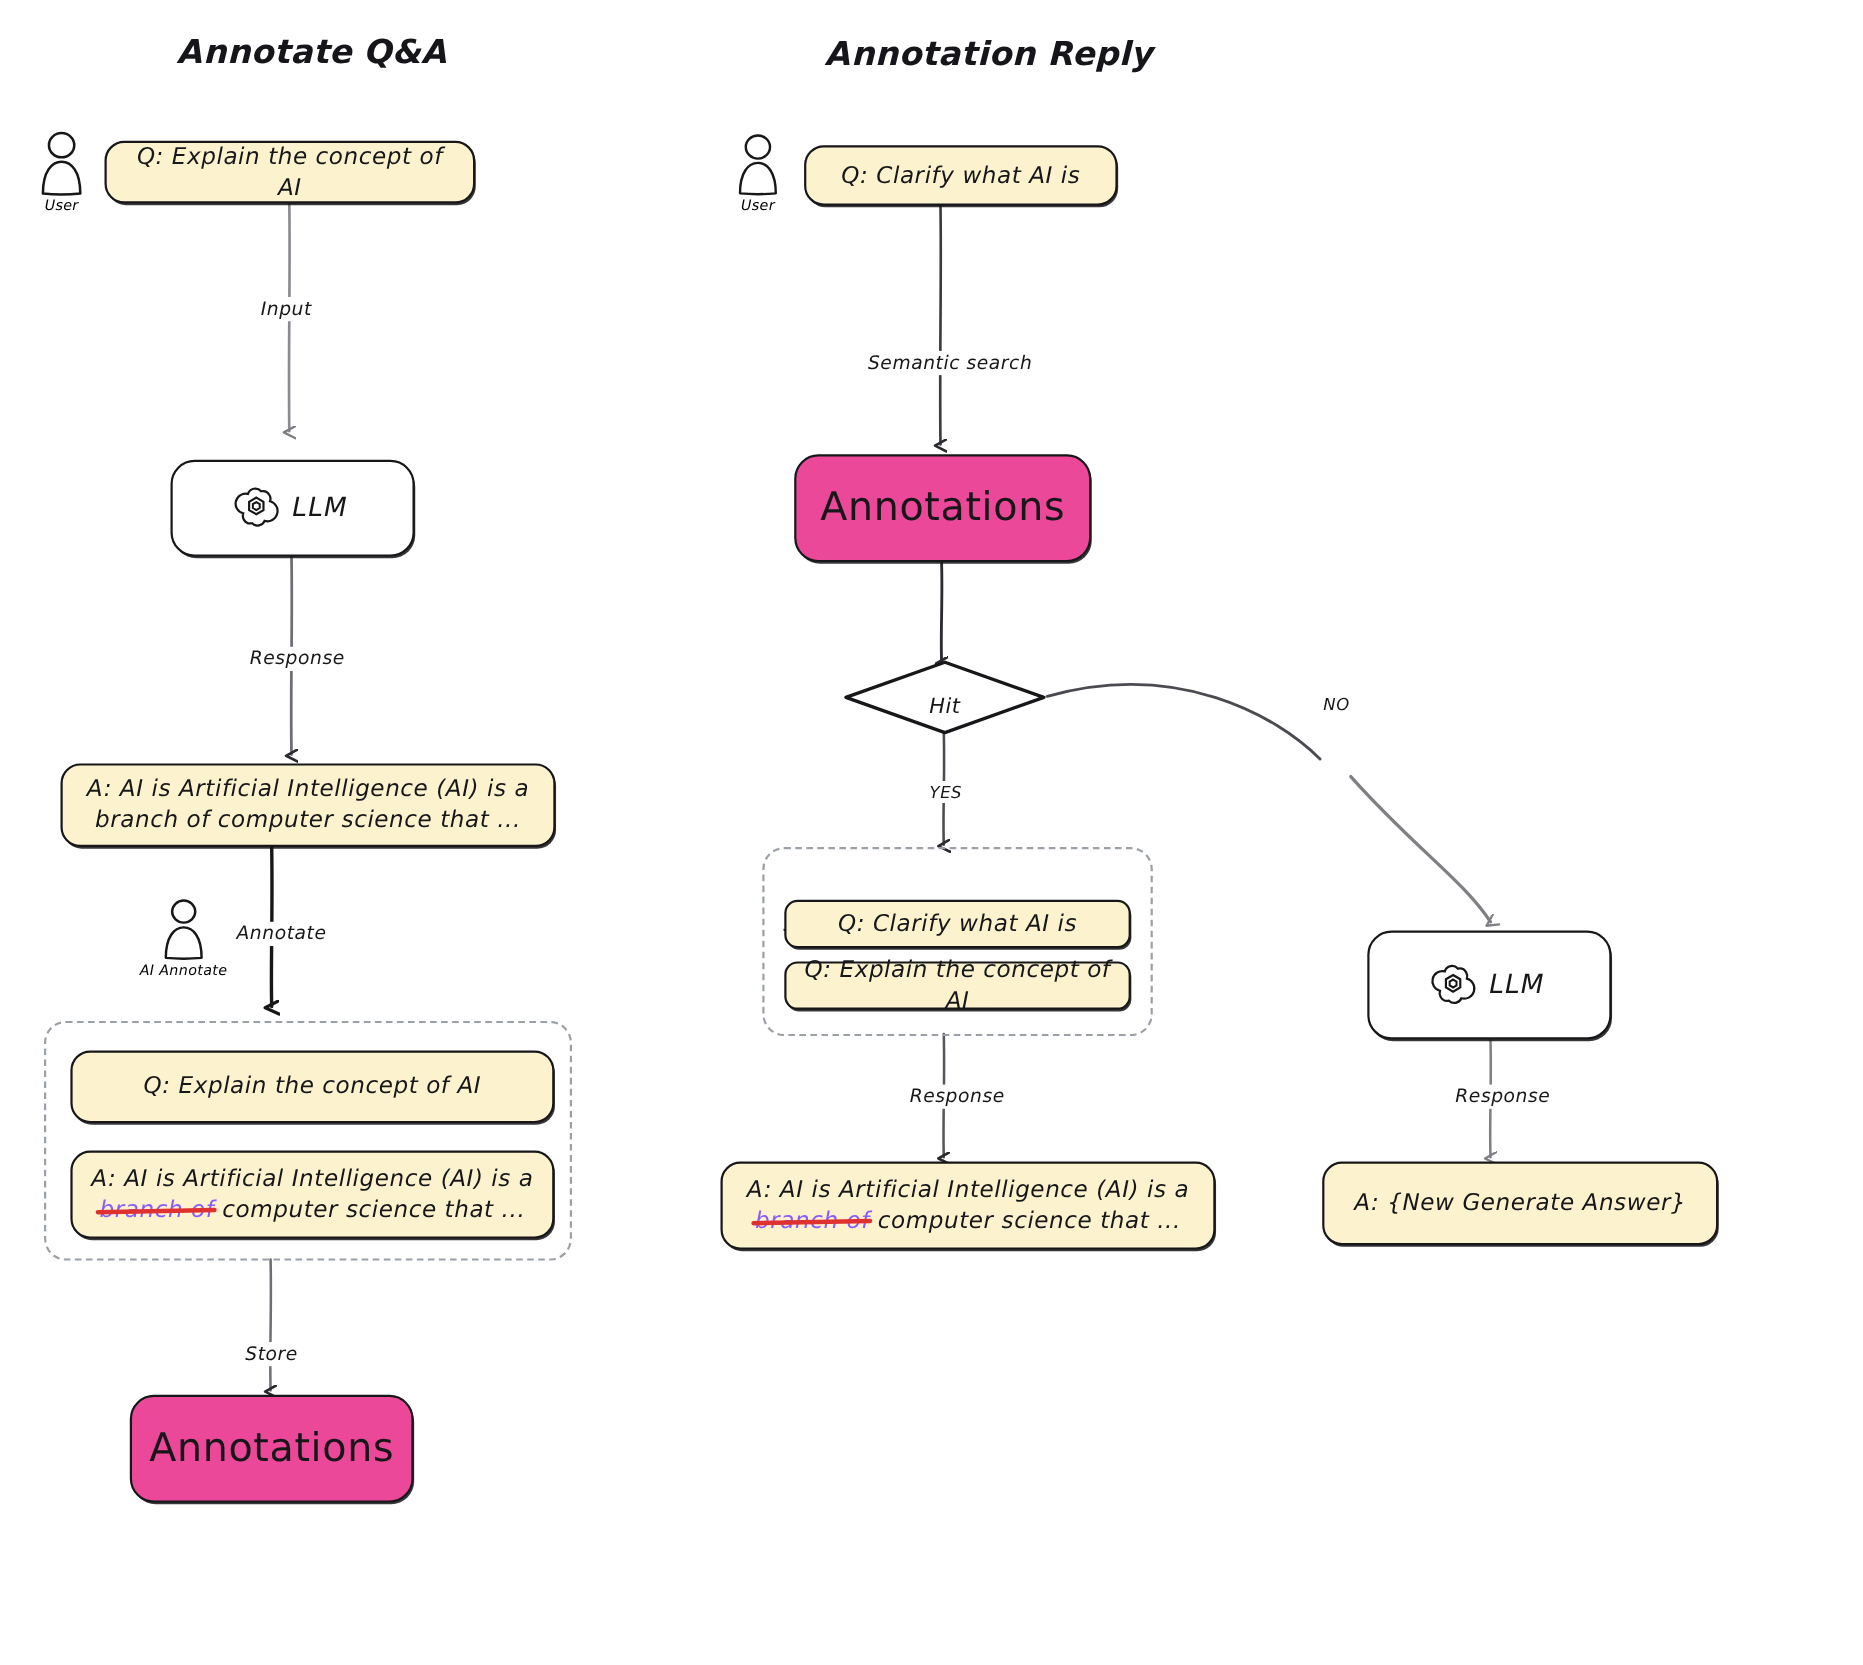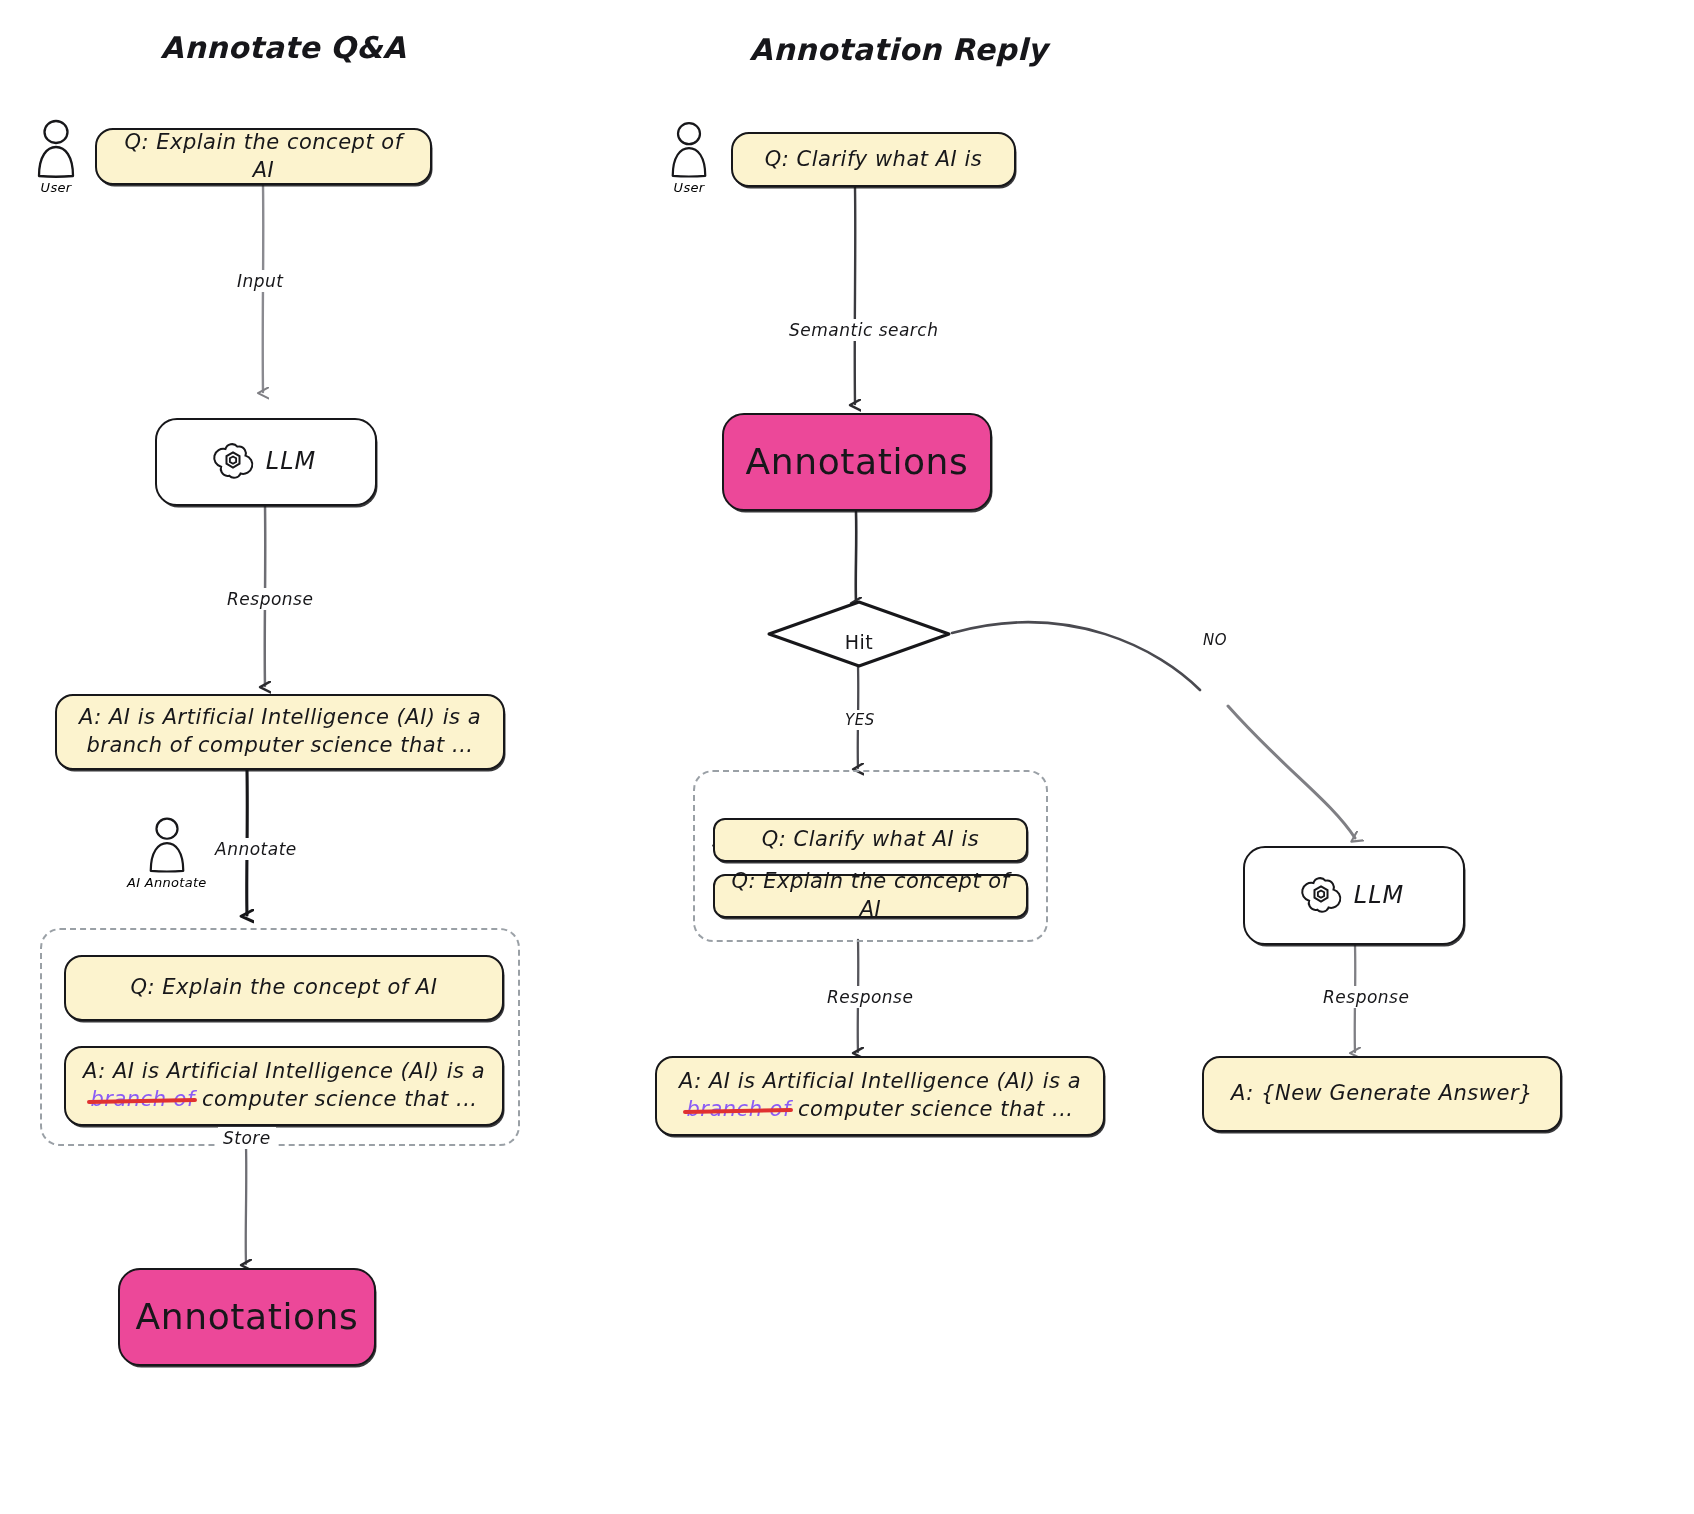"Hit" .diamond .dlabel { font-style: none -> italic }
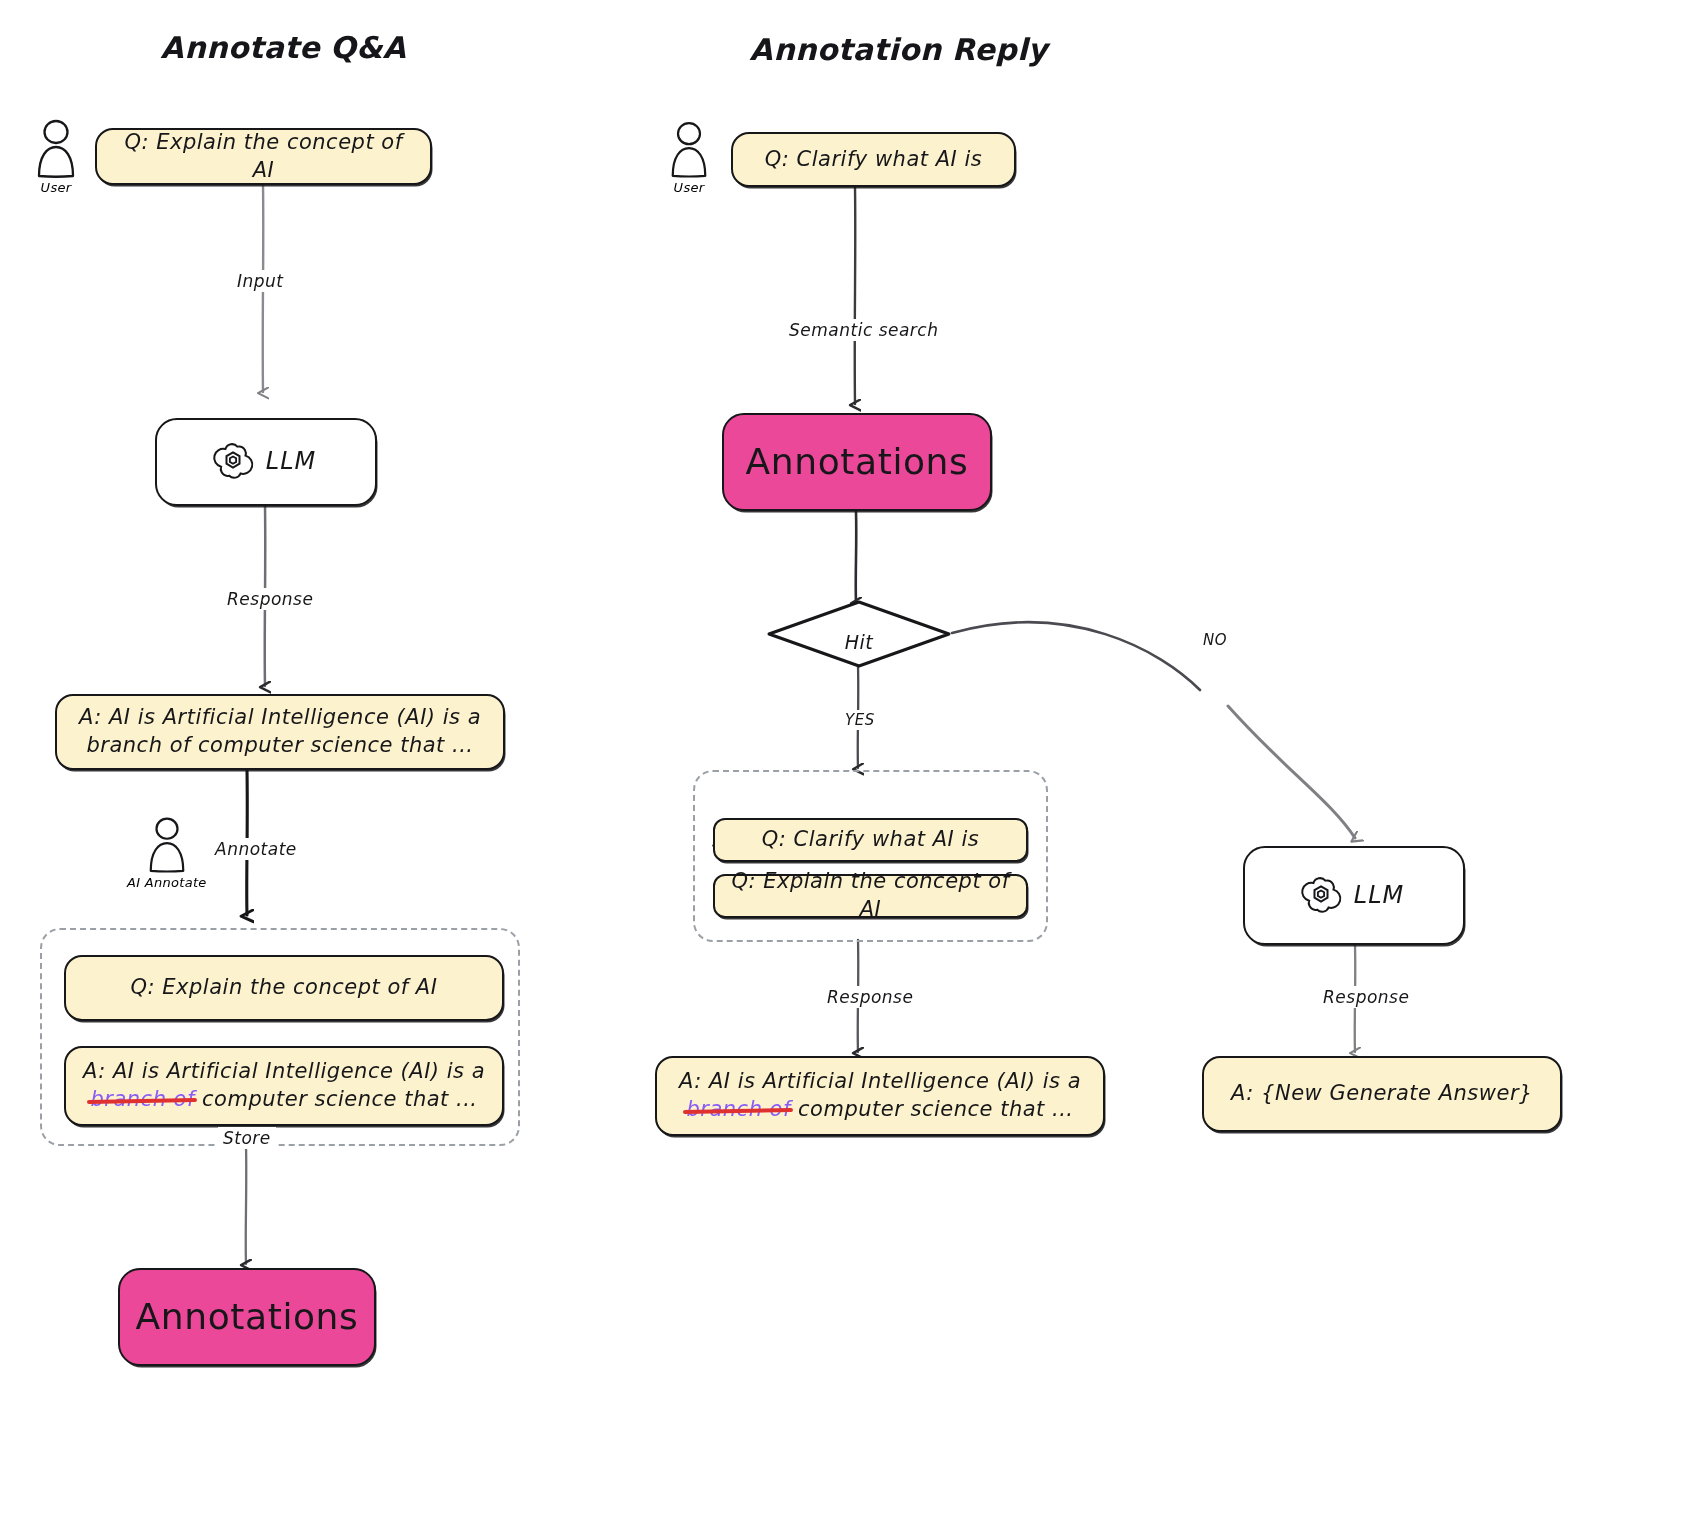"Store" div.edge-label { top: 1127px -> 1220px }
